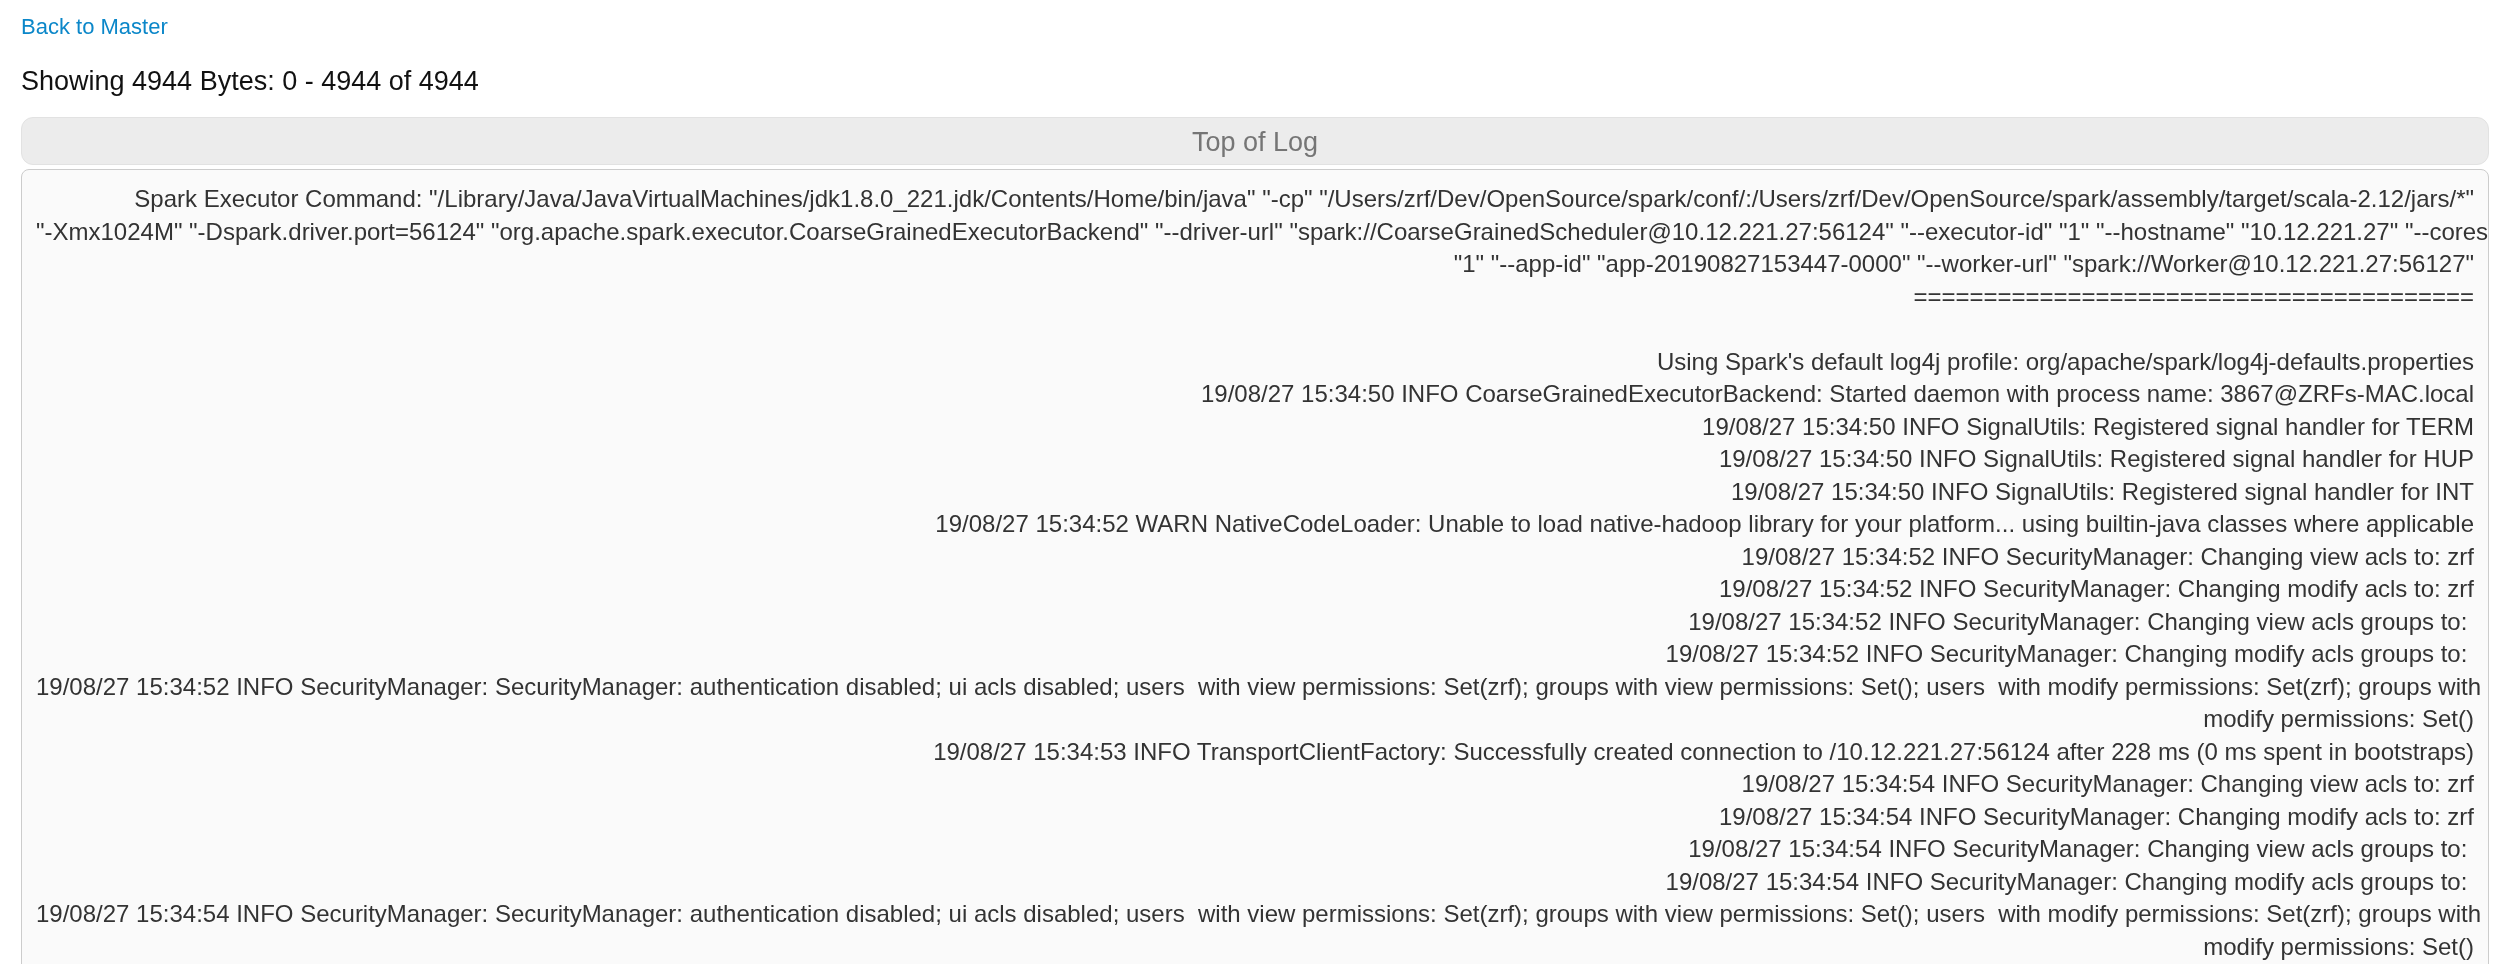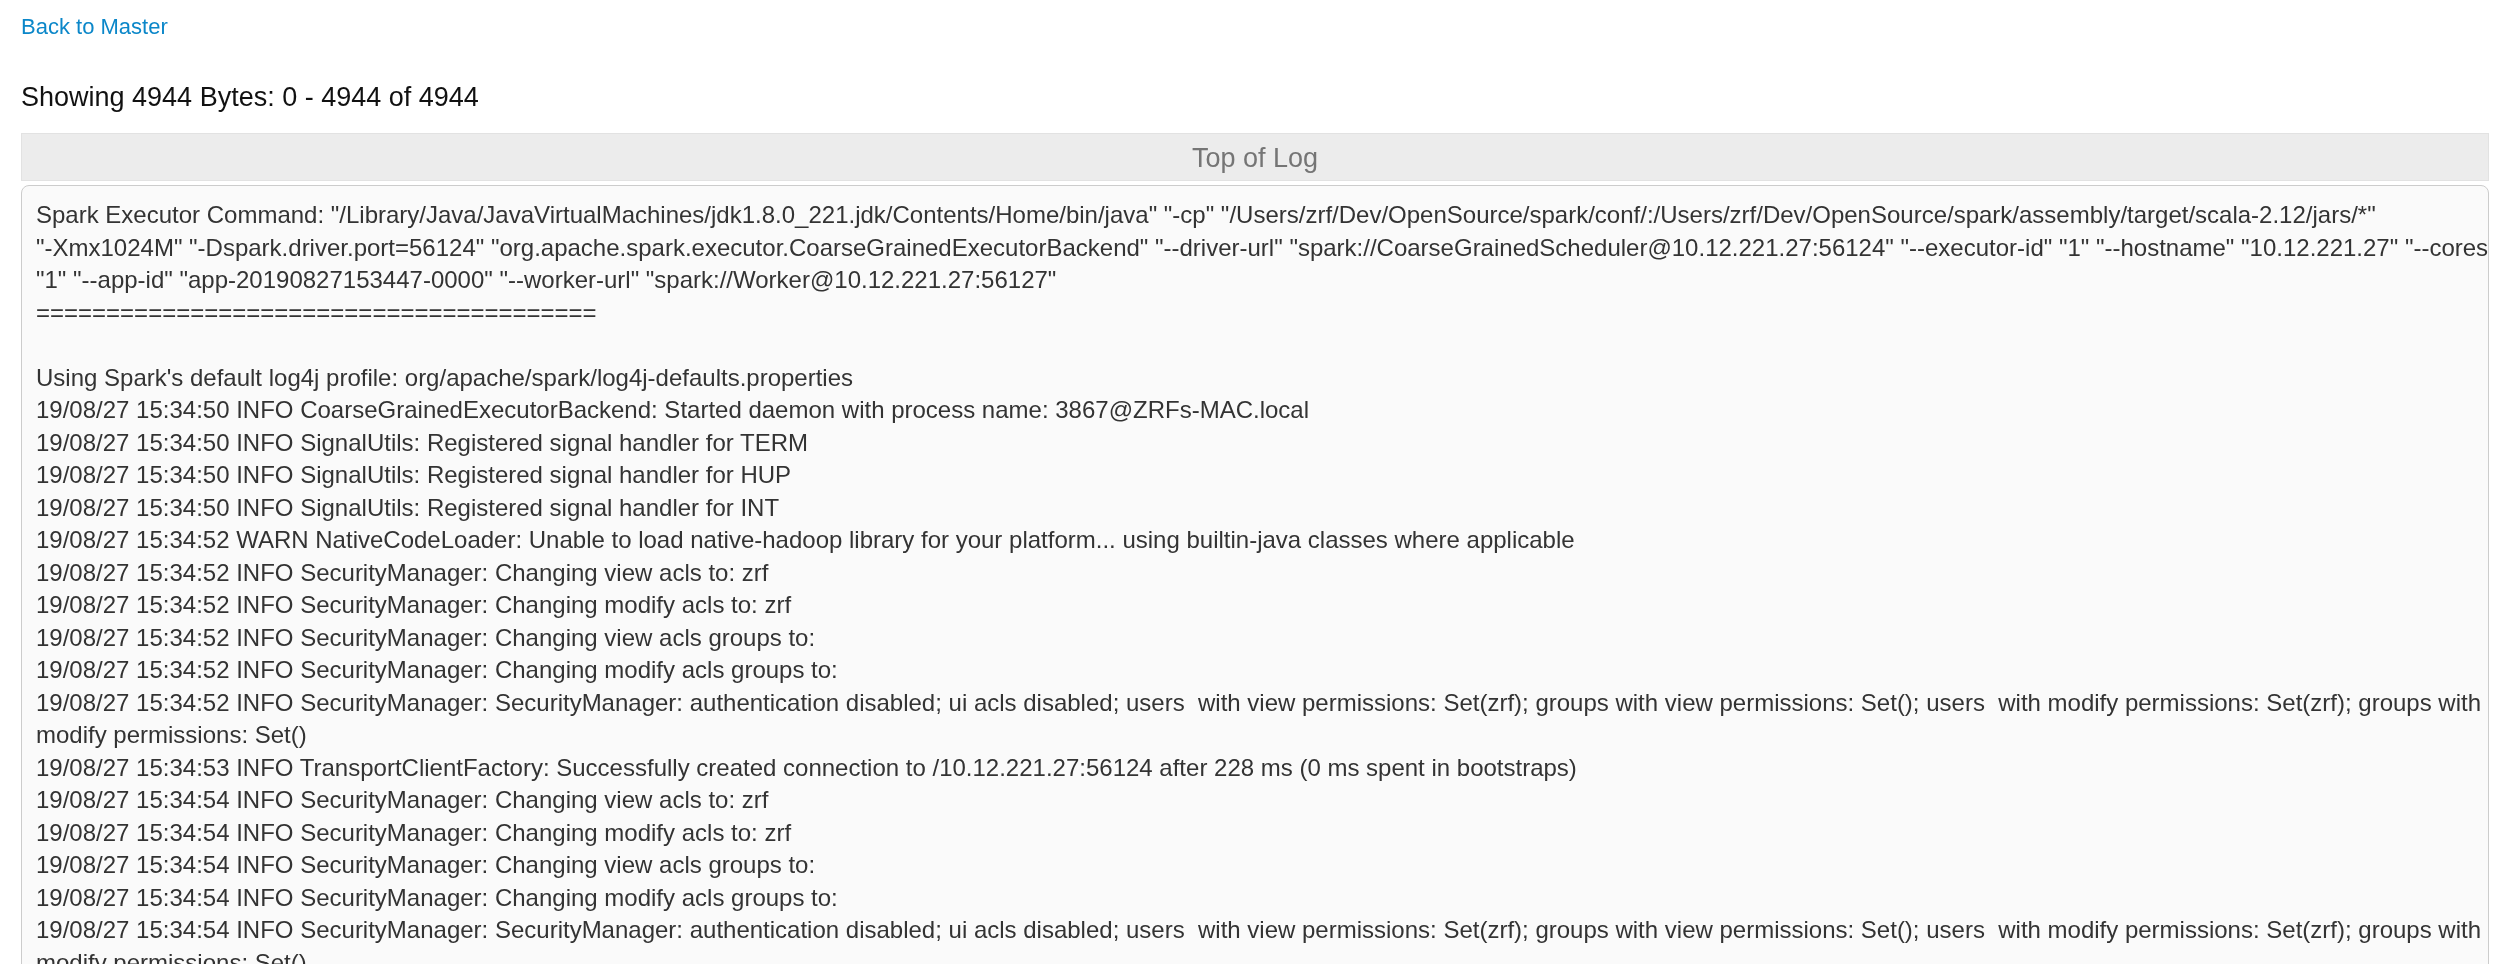"Showing 4944 Bytes: 0 -" .byte-info { margin-top: 42px -> 26px }
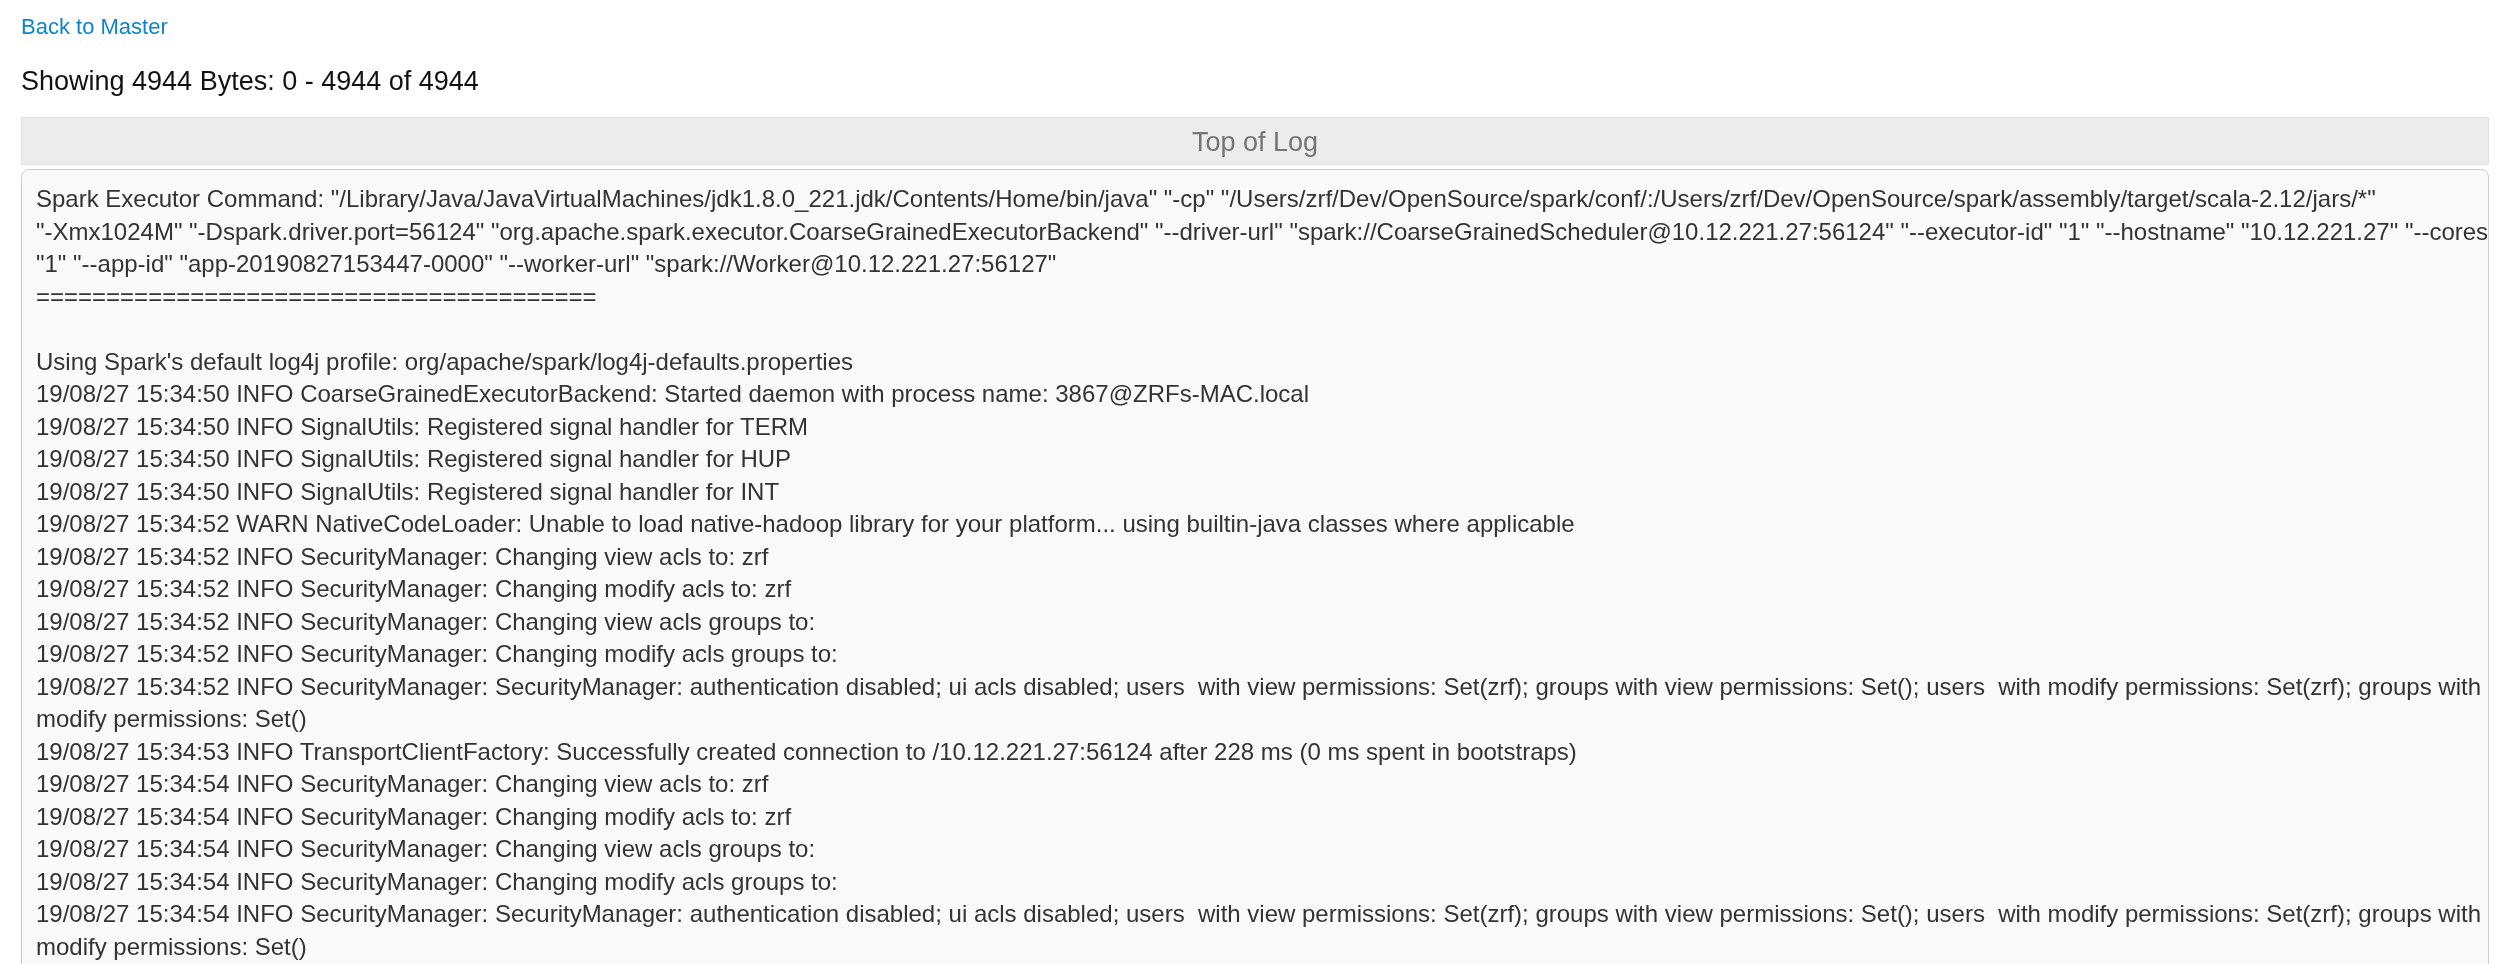"Top of Log" .log-header-bar { border-radius: 0 -> 12px }
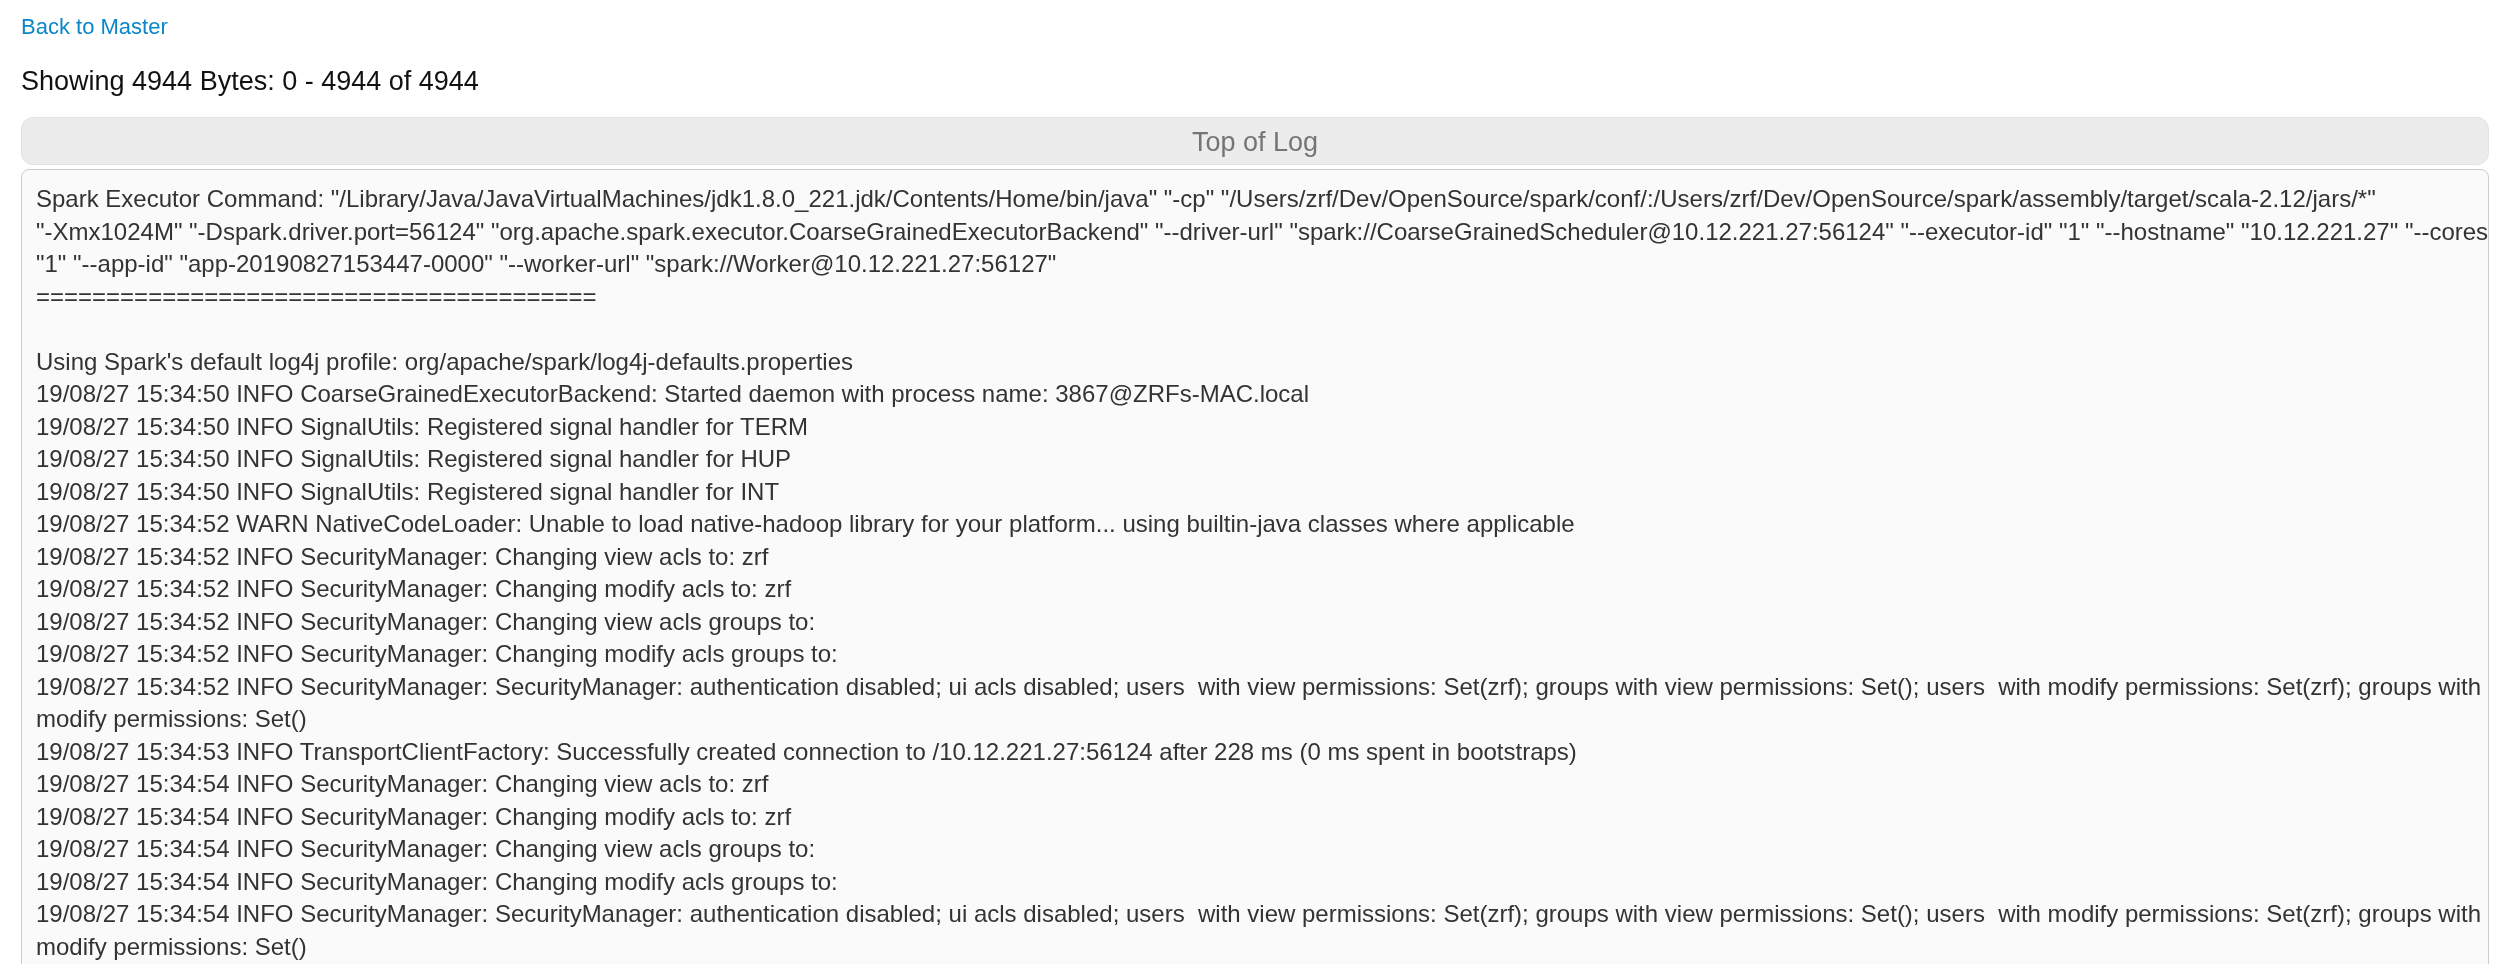"Spark Executor Command:" .log-line { text-align: none -> right }
